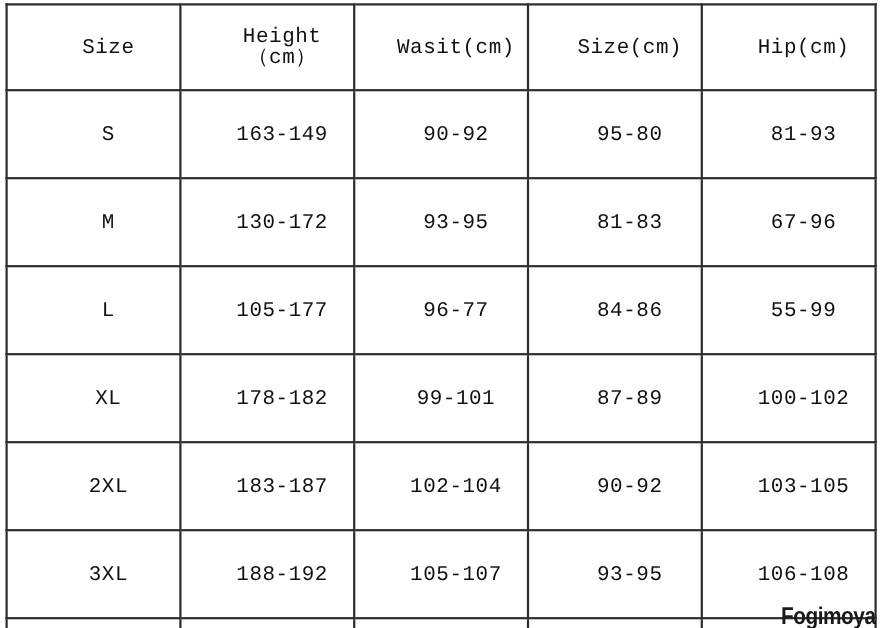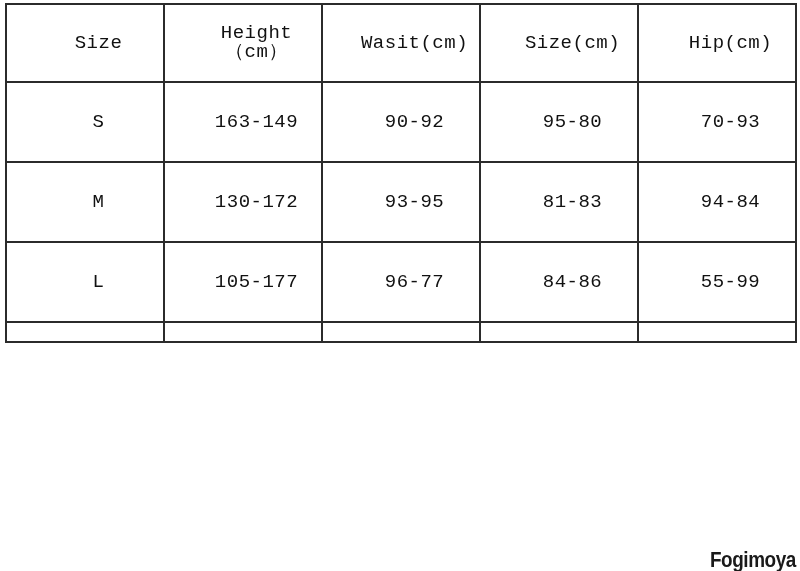"70-93" span.cell-text { text: 70-93 -> 81-93 }
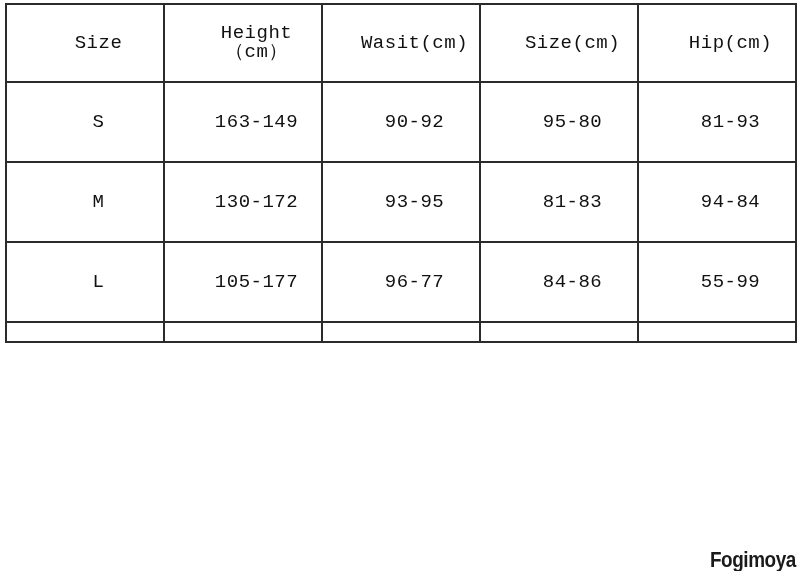"94-84" span.cell-text { text: 94-84 -> 67-96 }
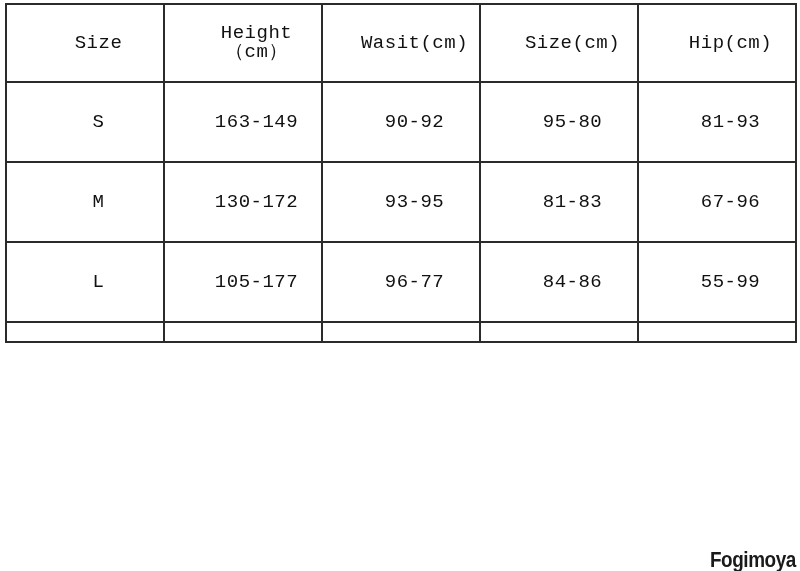"XL" tr { html: none -> <tr> <td> <span>XL</span> </td> <td> <span>178-182</span> </td> <td> <span>99-101</span> </td> <td> <span>87-89</span> </td> <td> <span>100-102</span> </td> </tr> }
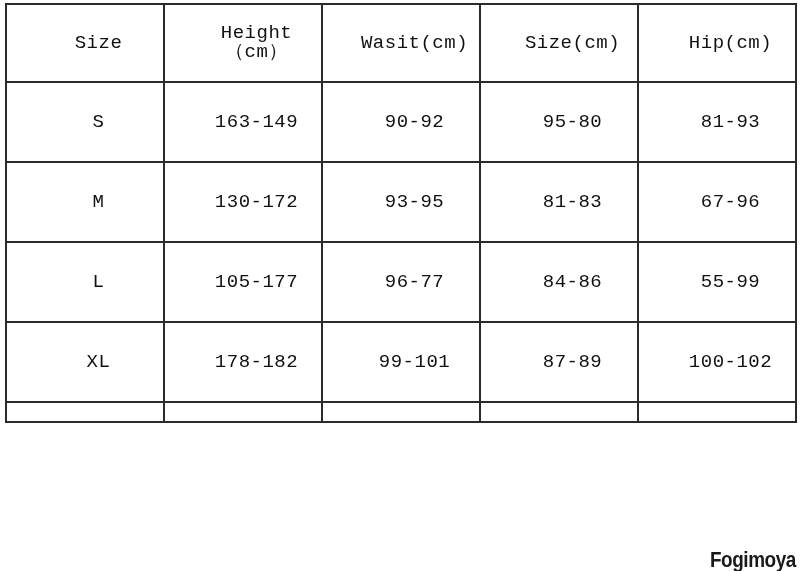"2XL" tr { html: none -> <tr> <td> <span>2XL</span> </td> <td> <span>183-187</span> </td> <td> <span>102-104</span> </td> <td> <span>90-92</span> </td> <td> <span>103-105</span> </td> </tr> }
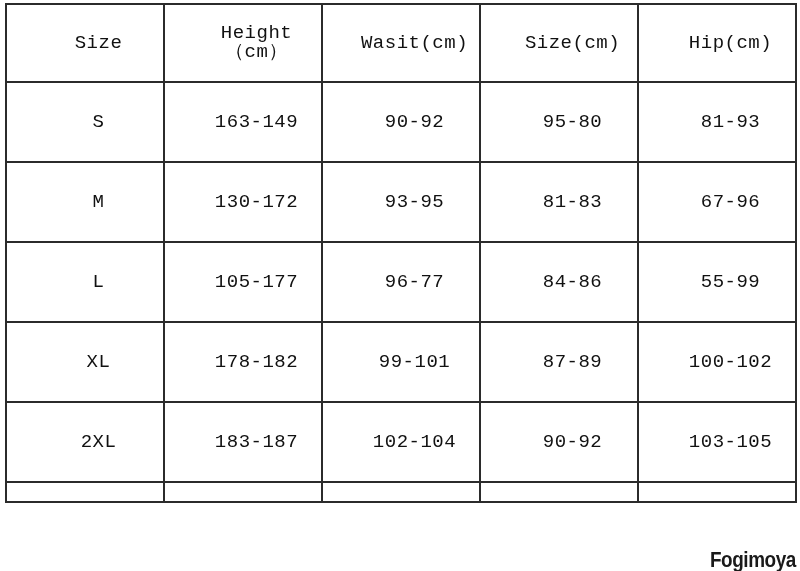"3XL" tr { html: none -> <tr> <td> <span>3XL</span> </td> <td> <span>188-192</span> </td> <td> <span>105-107</span> </td> <td> <span>93-95</span> </td> <td> <span>106-108</span> </td> </tr> }
